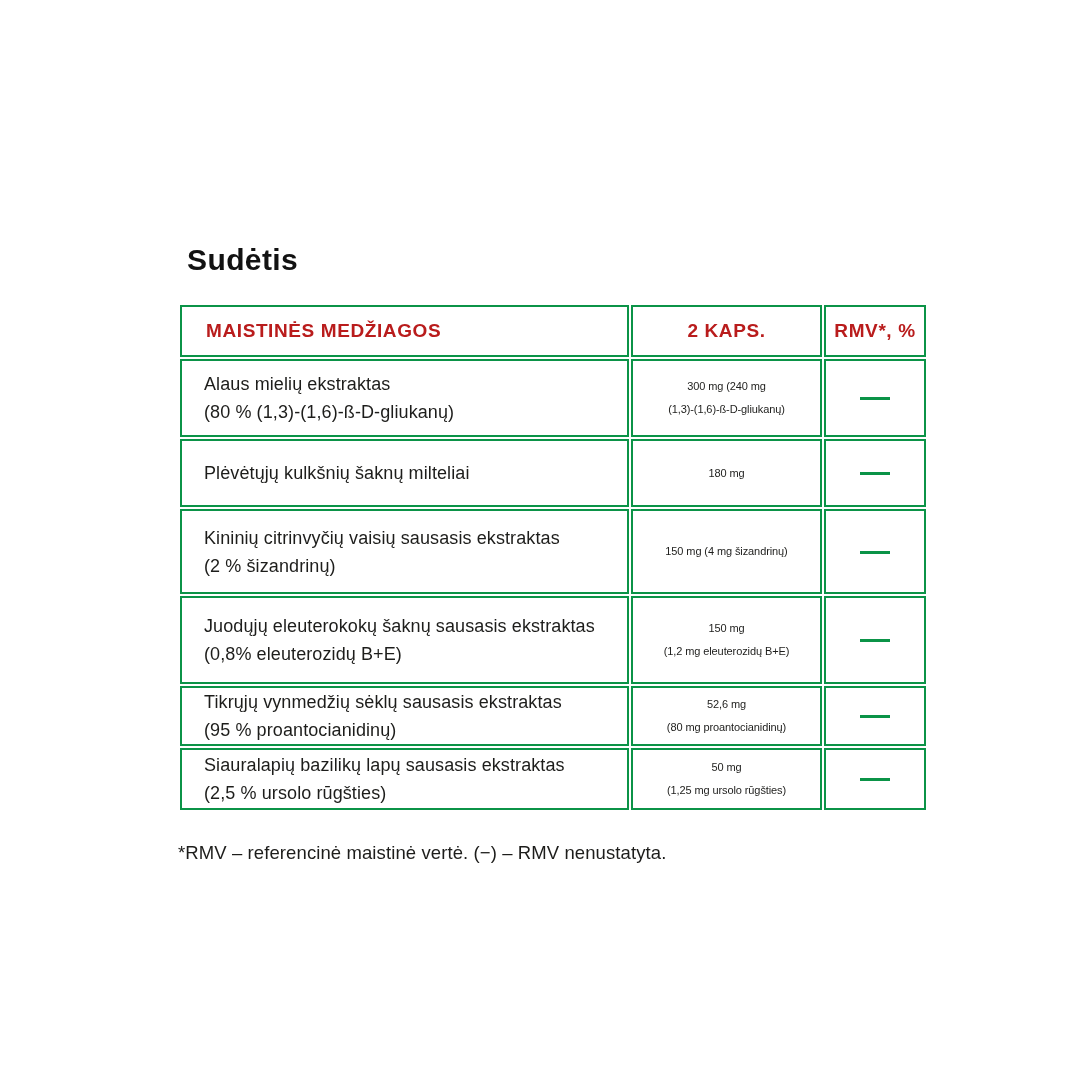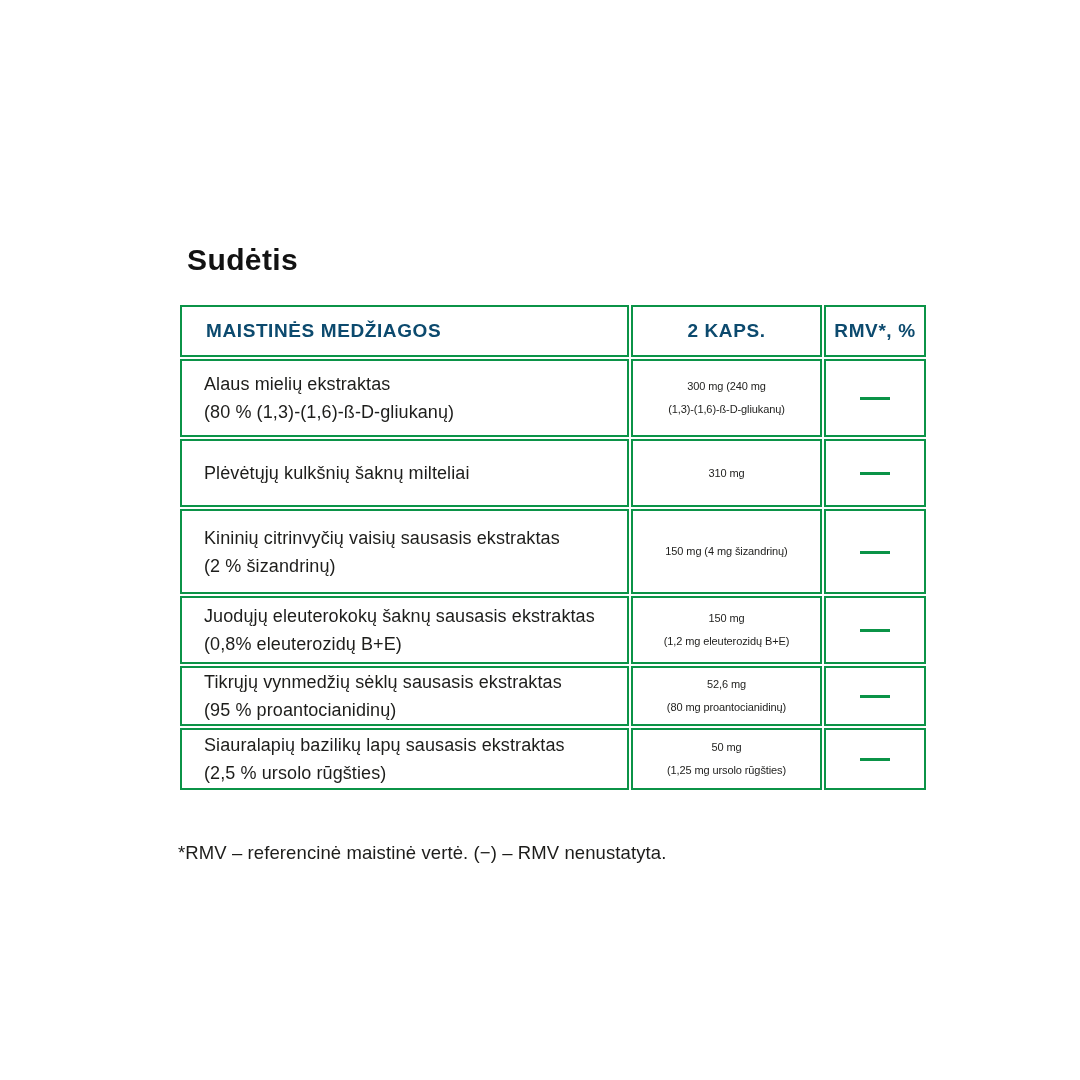"MAISTINĖS MEDŽIAGOS" th { color: #0c4a6e -> #b91c1c }
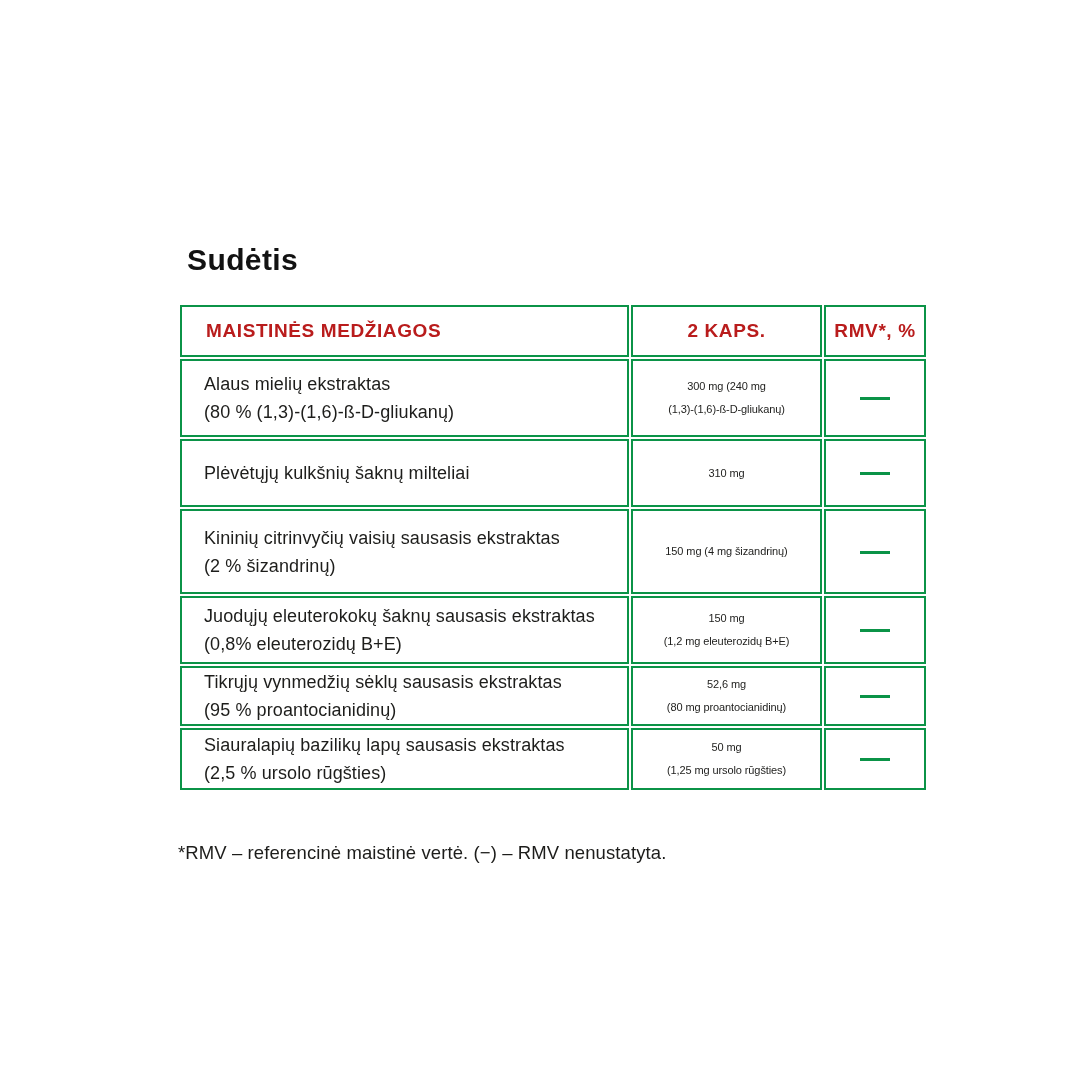"310 mg" div { text: 310 -> 180 }
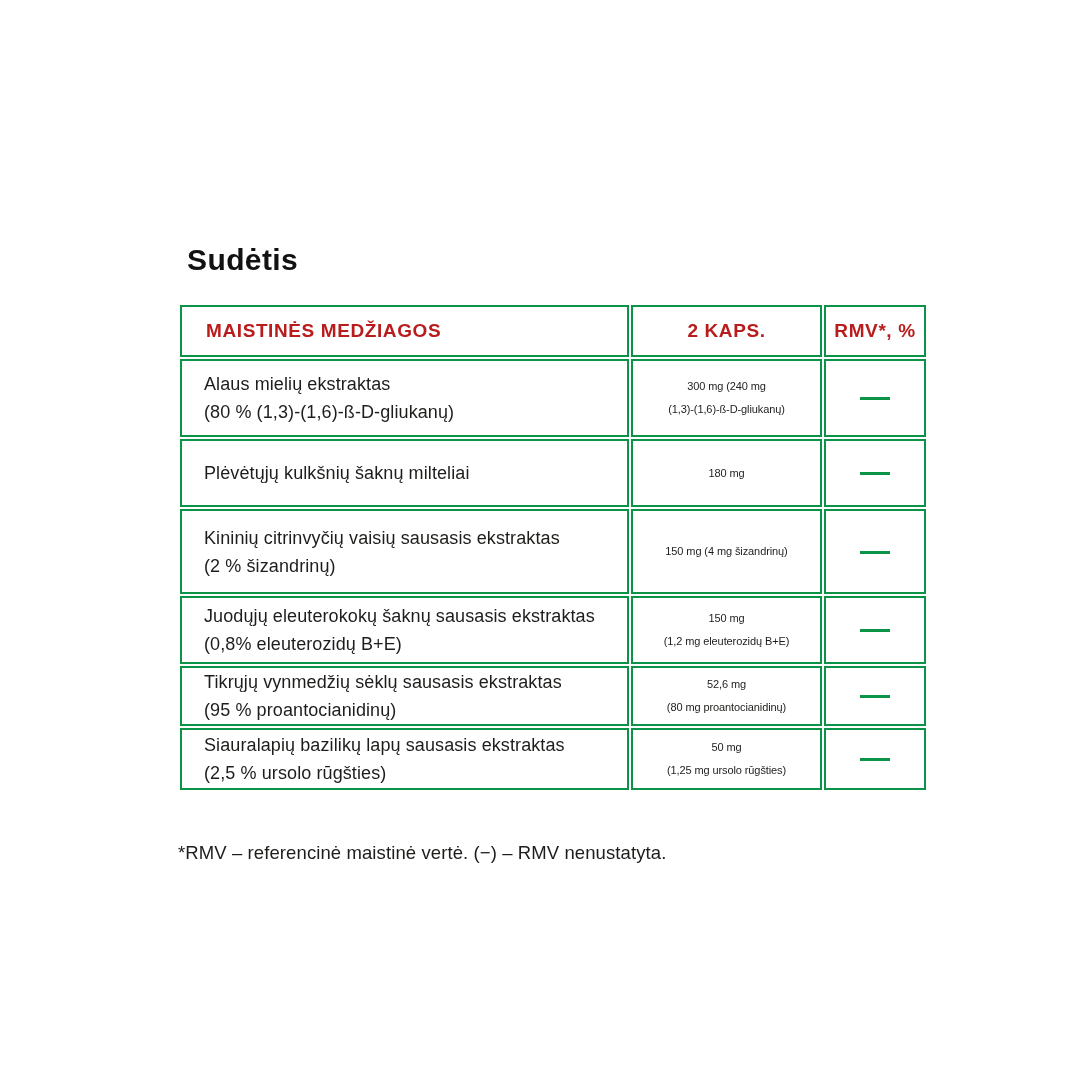"Juodųjų eleuterokokų šaknų sausasis" tr.r4 td { height: 68px -> 88px }
